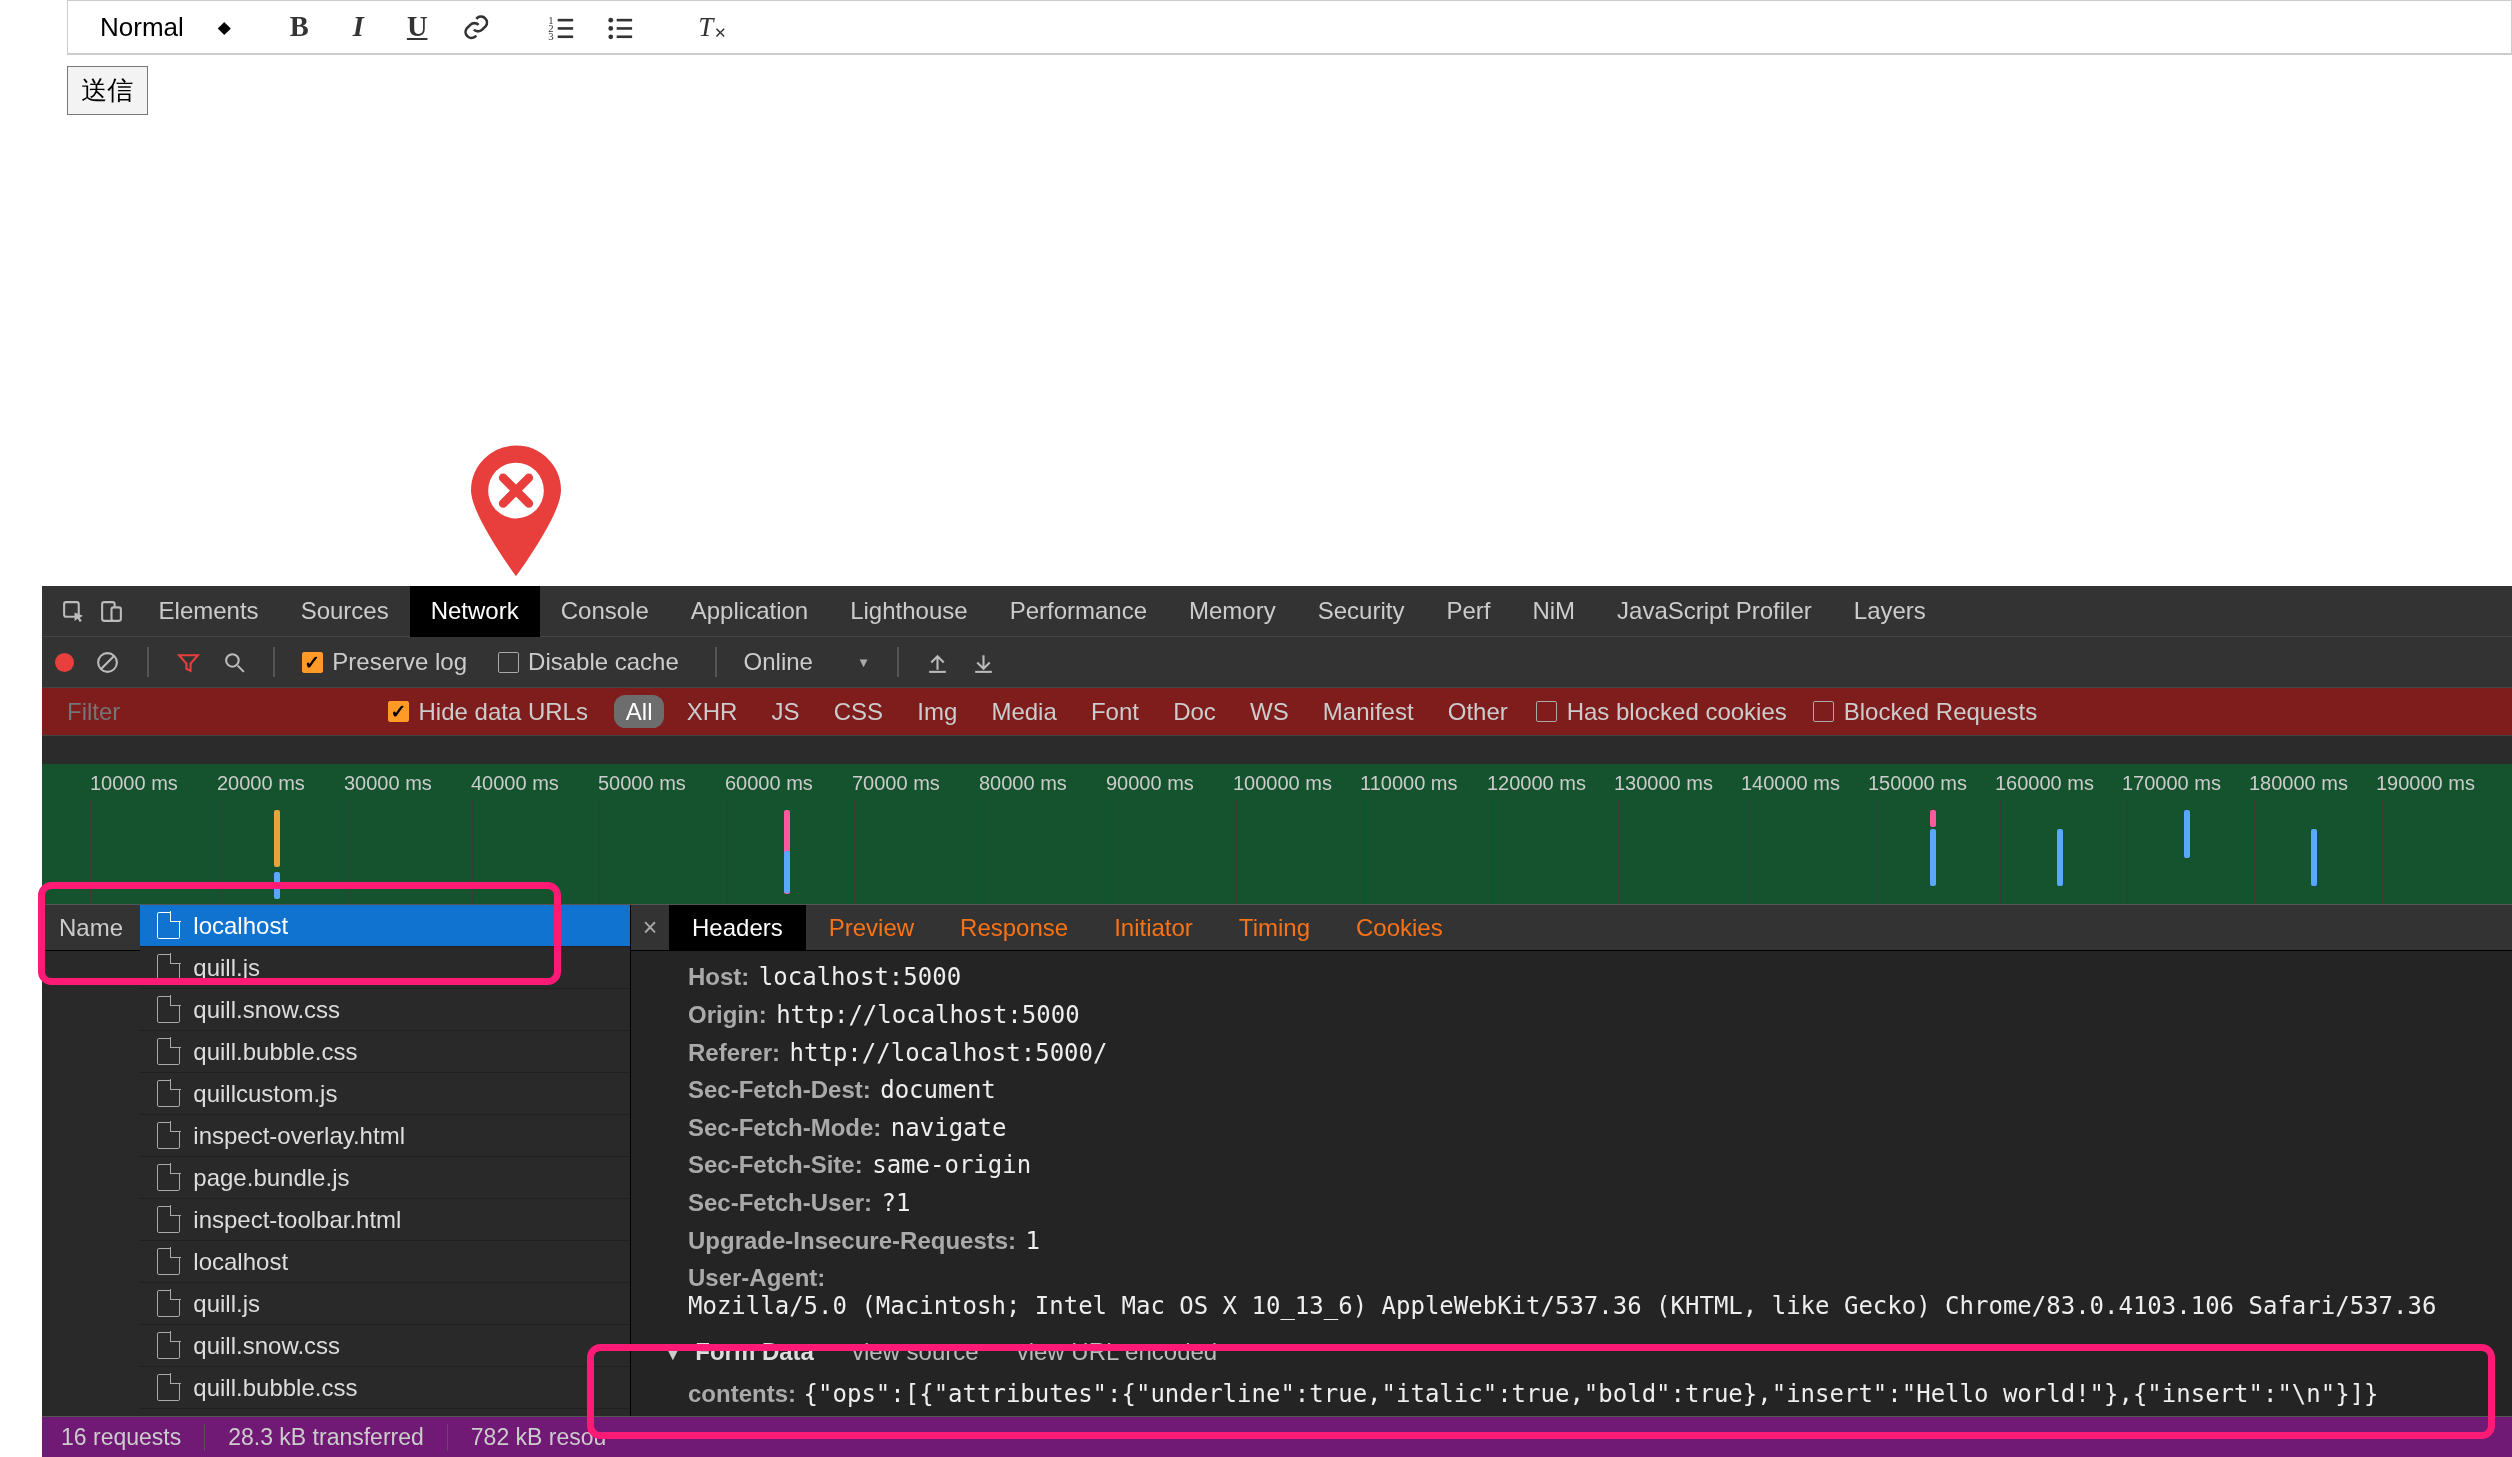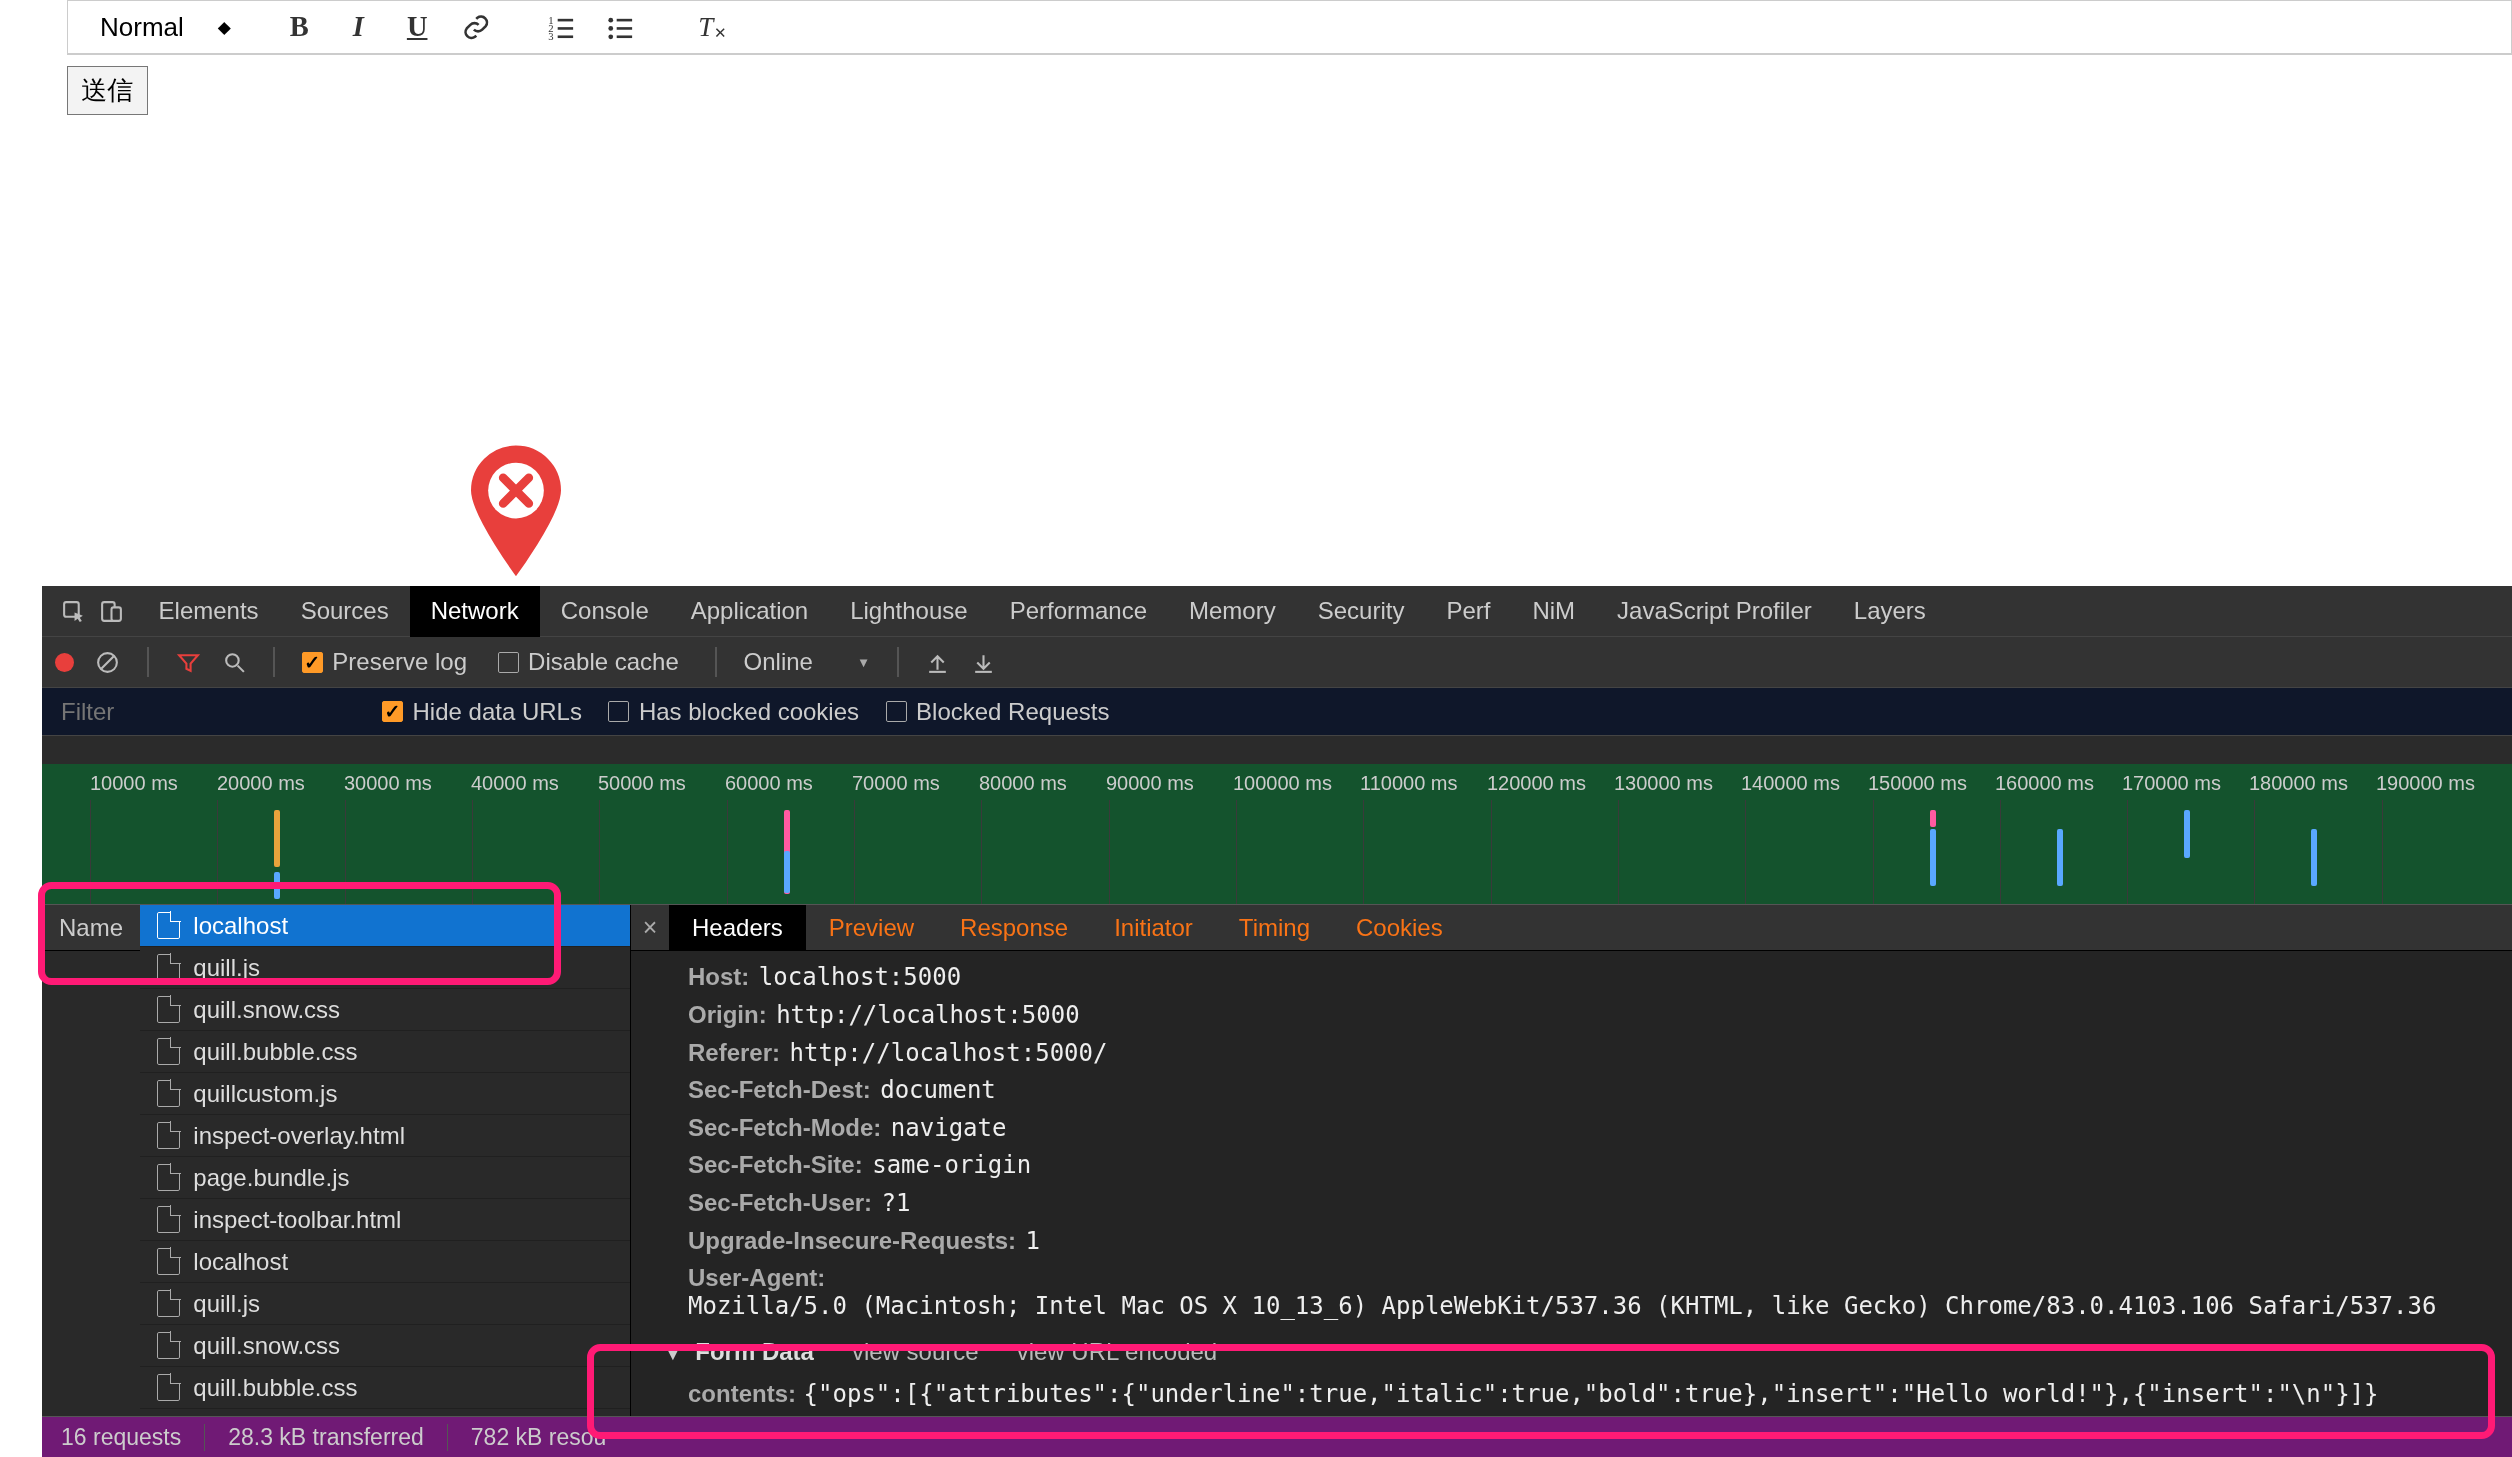"Filter" .dt-filterbar { background: #0f172a -> #7f1d1d; padding: 0 19px -> 0 25px }
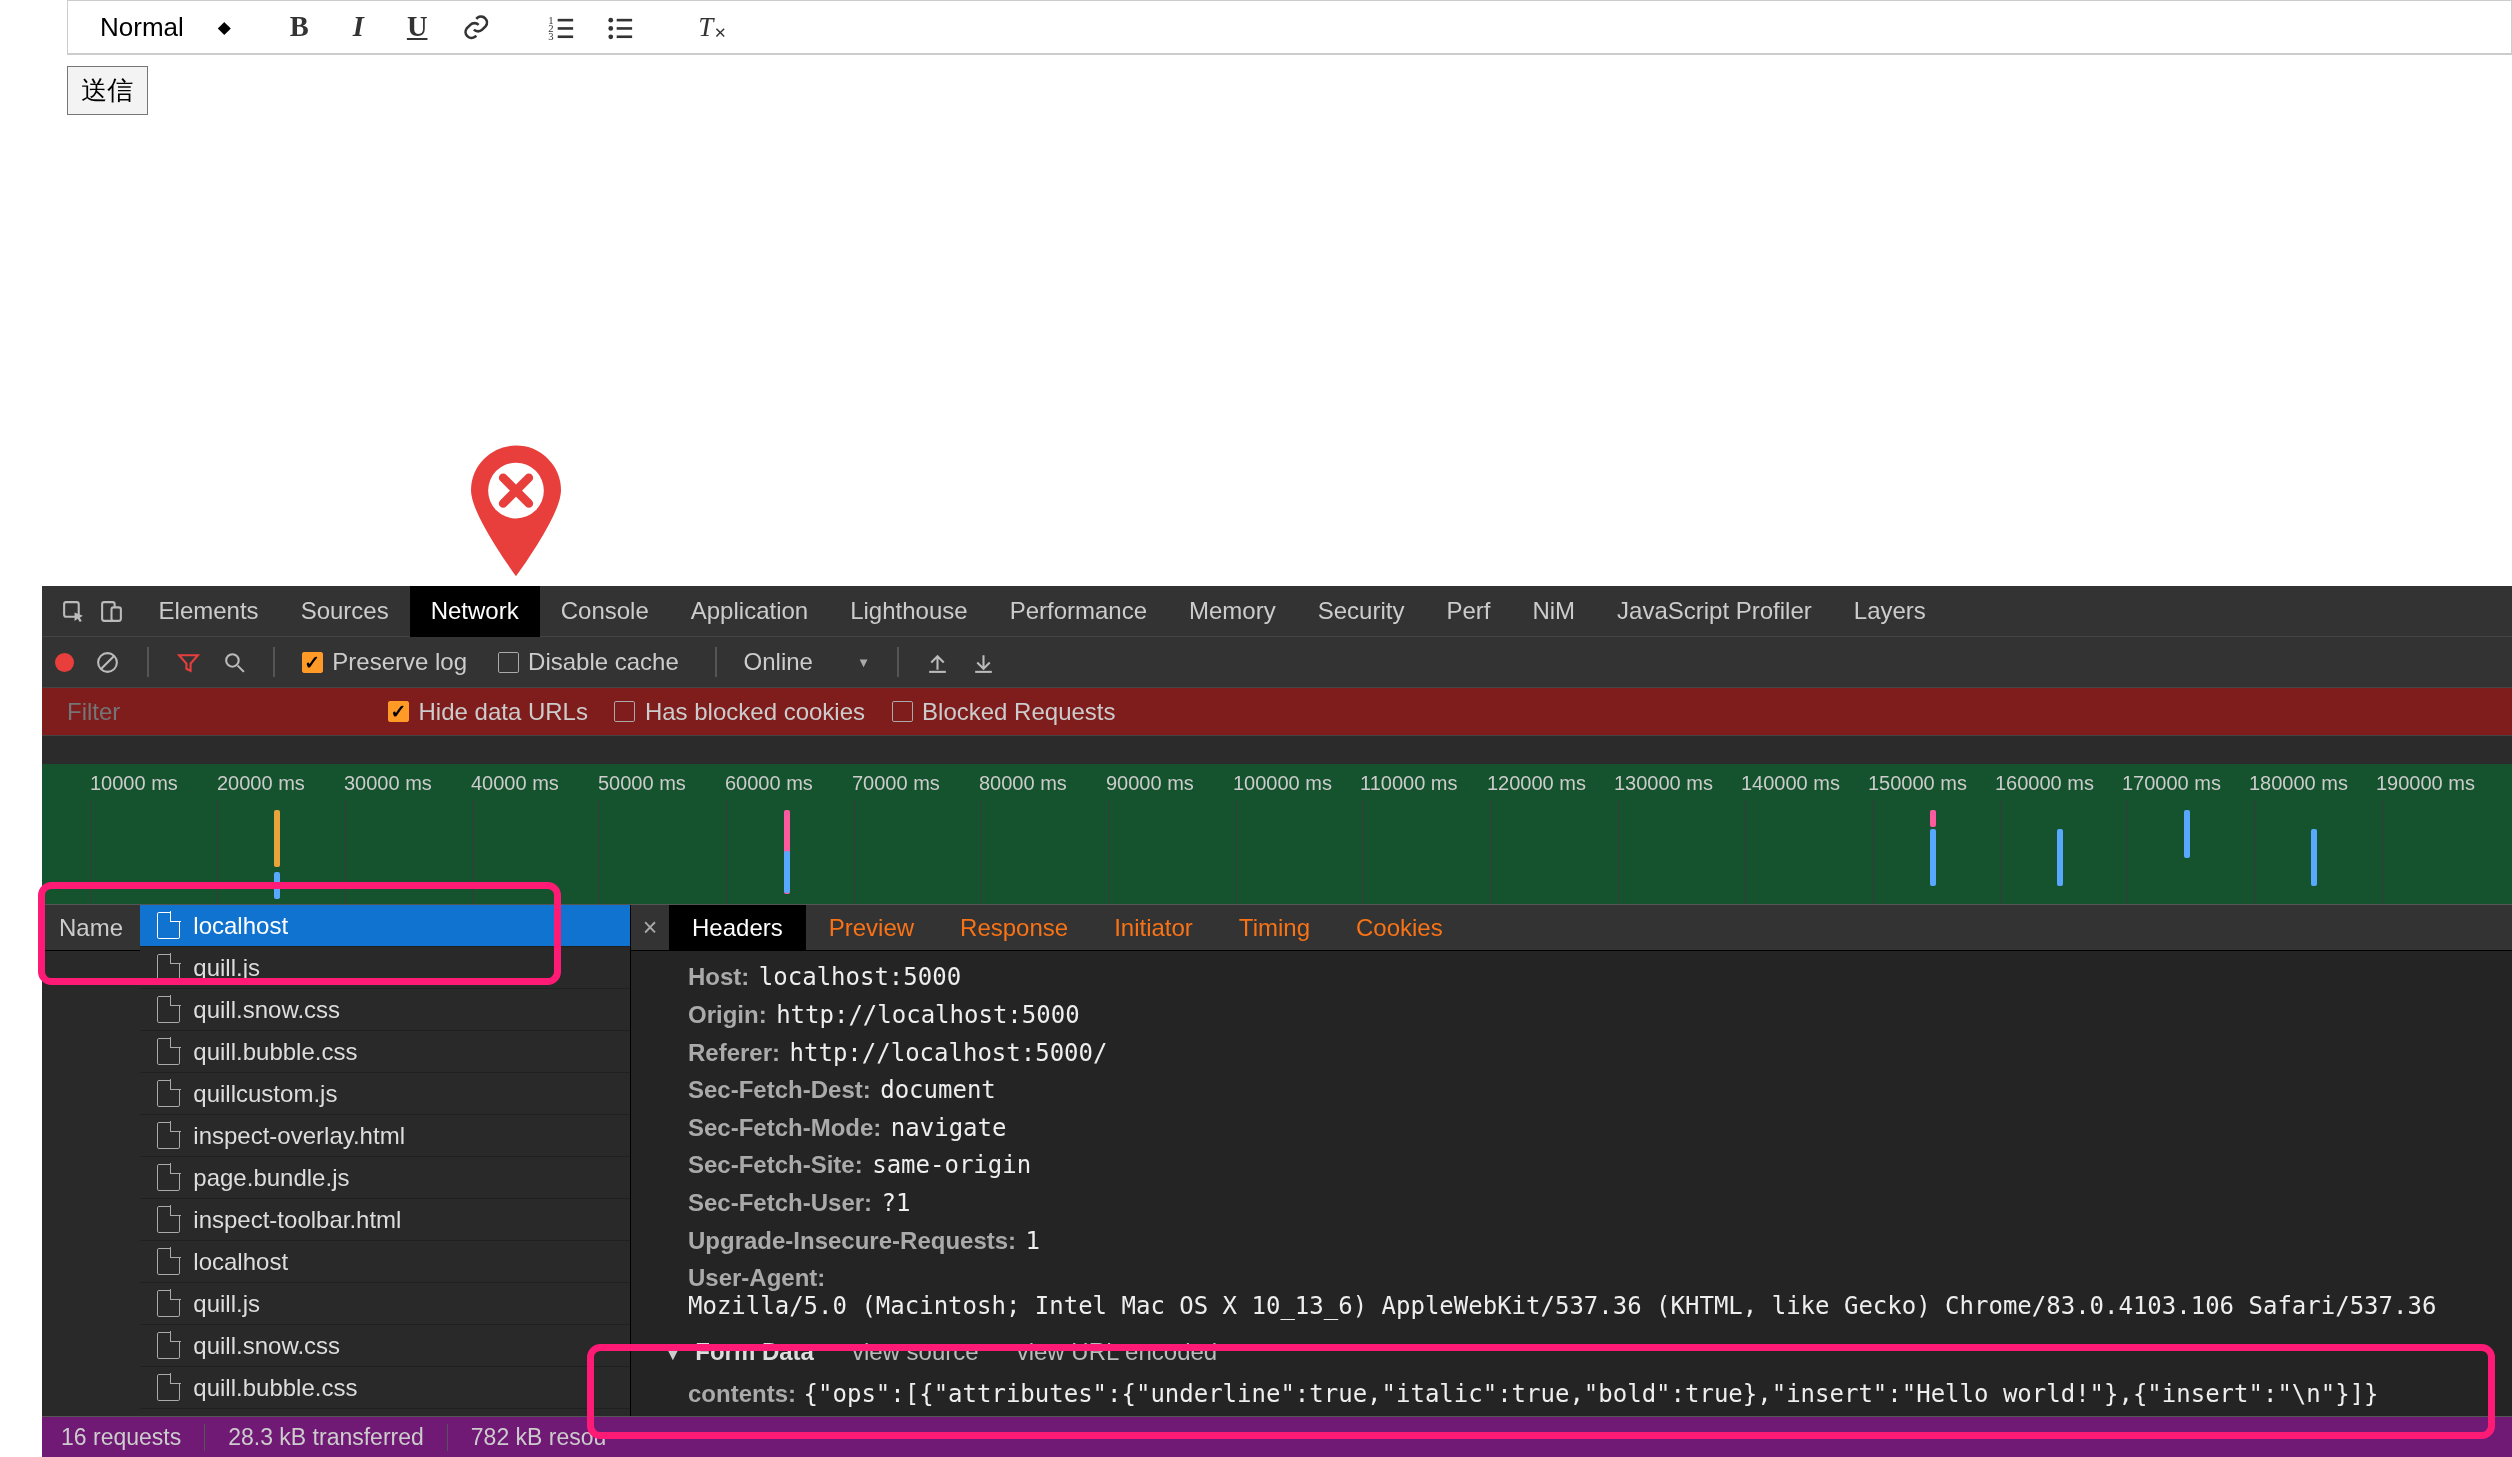"All" div { html: none -> <div> <span>All</span> <span>XHR</span> <span>JS</span> <span>CSS</span> <span>Img</span> <span>Media</span> <span>Font</span> <span>Doc</span> <span>WS</span> <span>Manifest</span> <span>Other</span> </div> }
